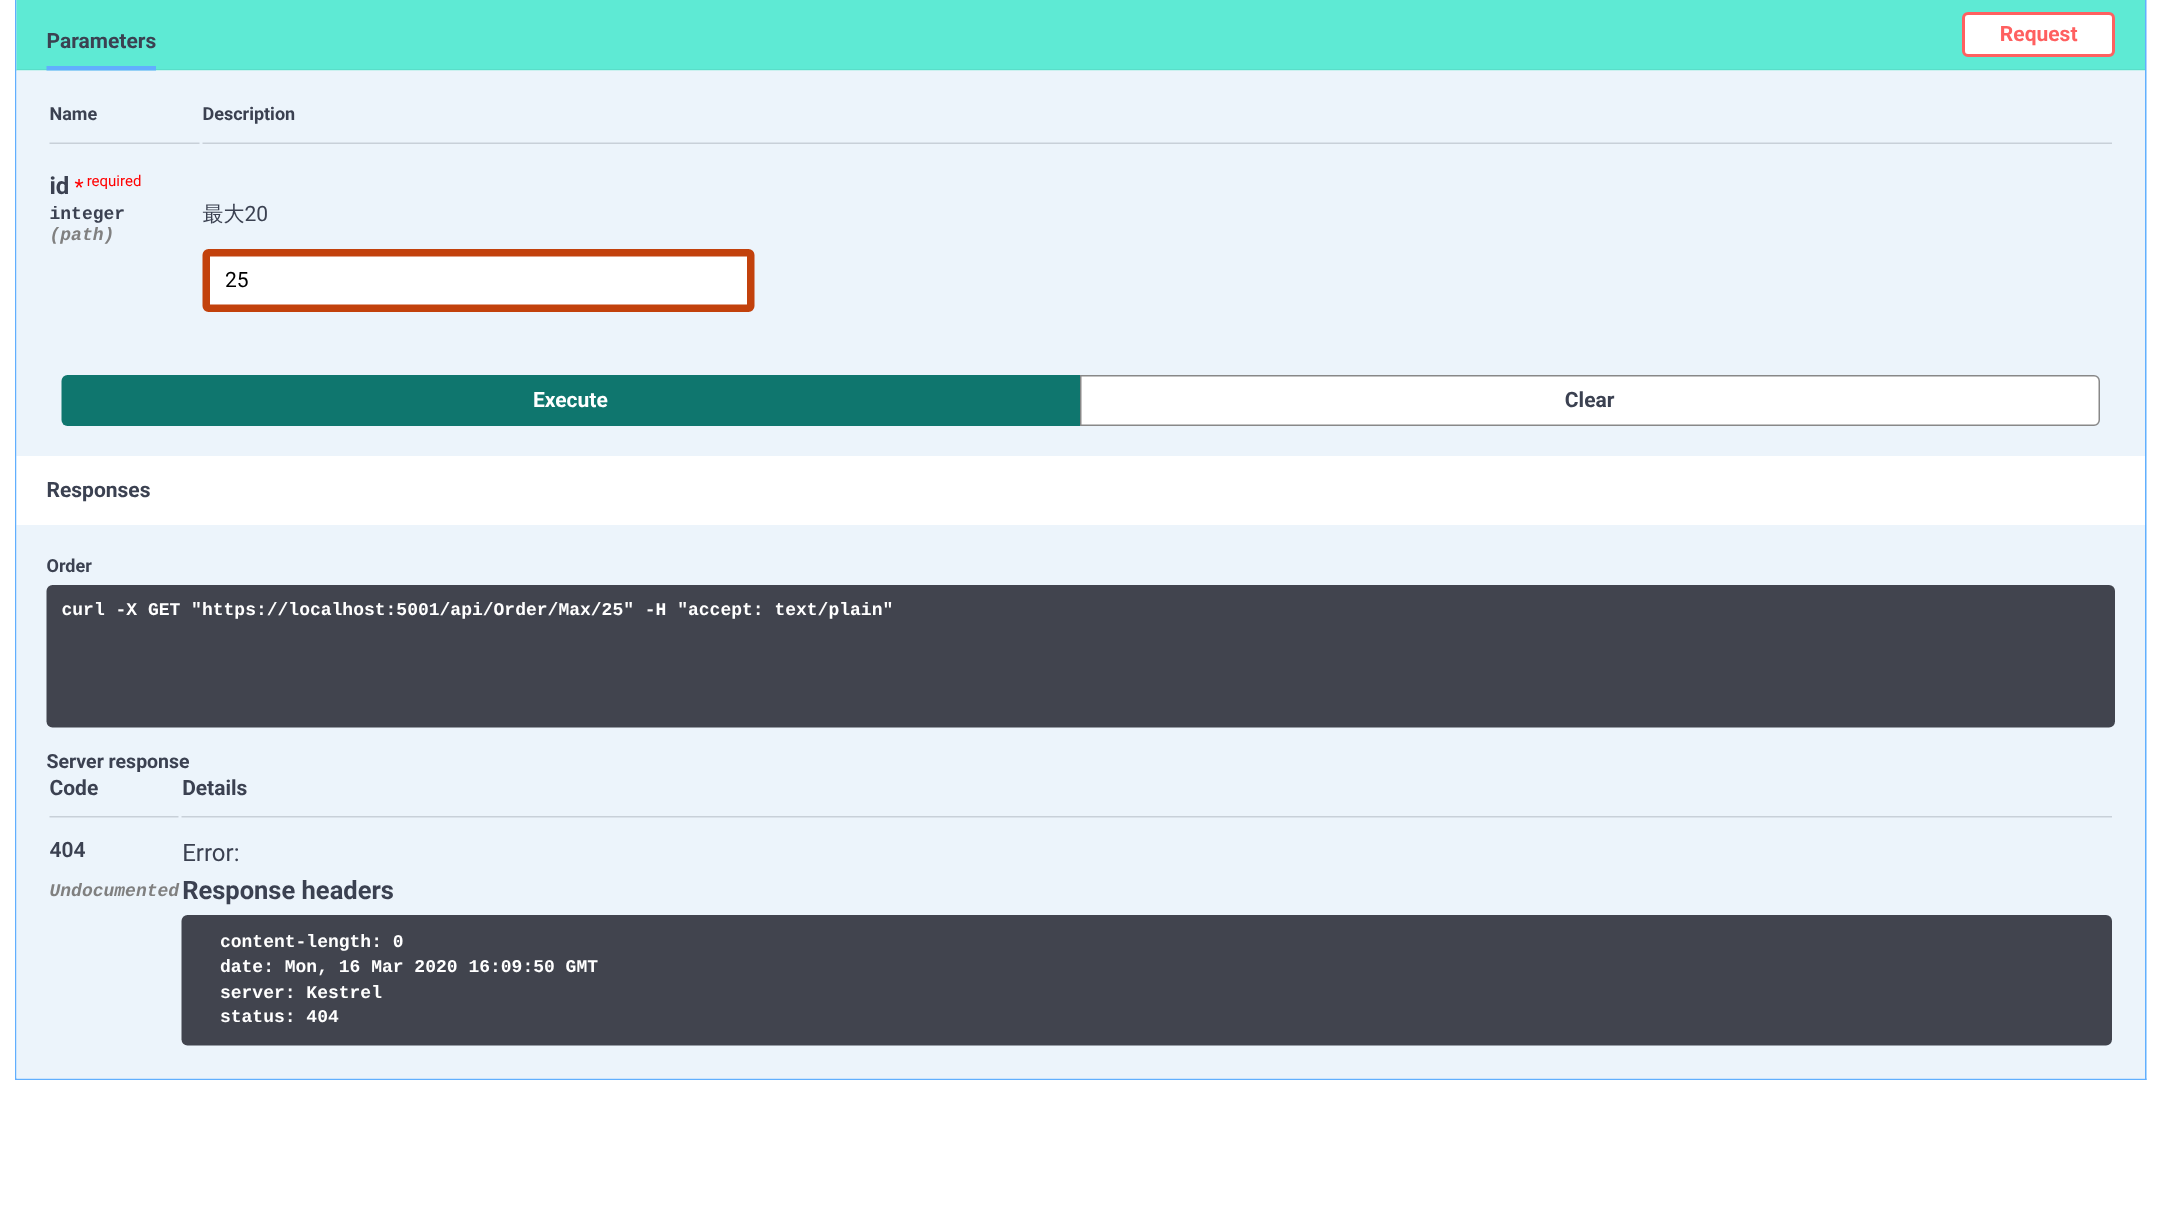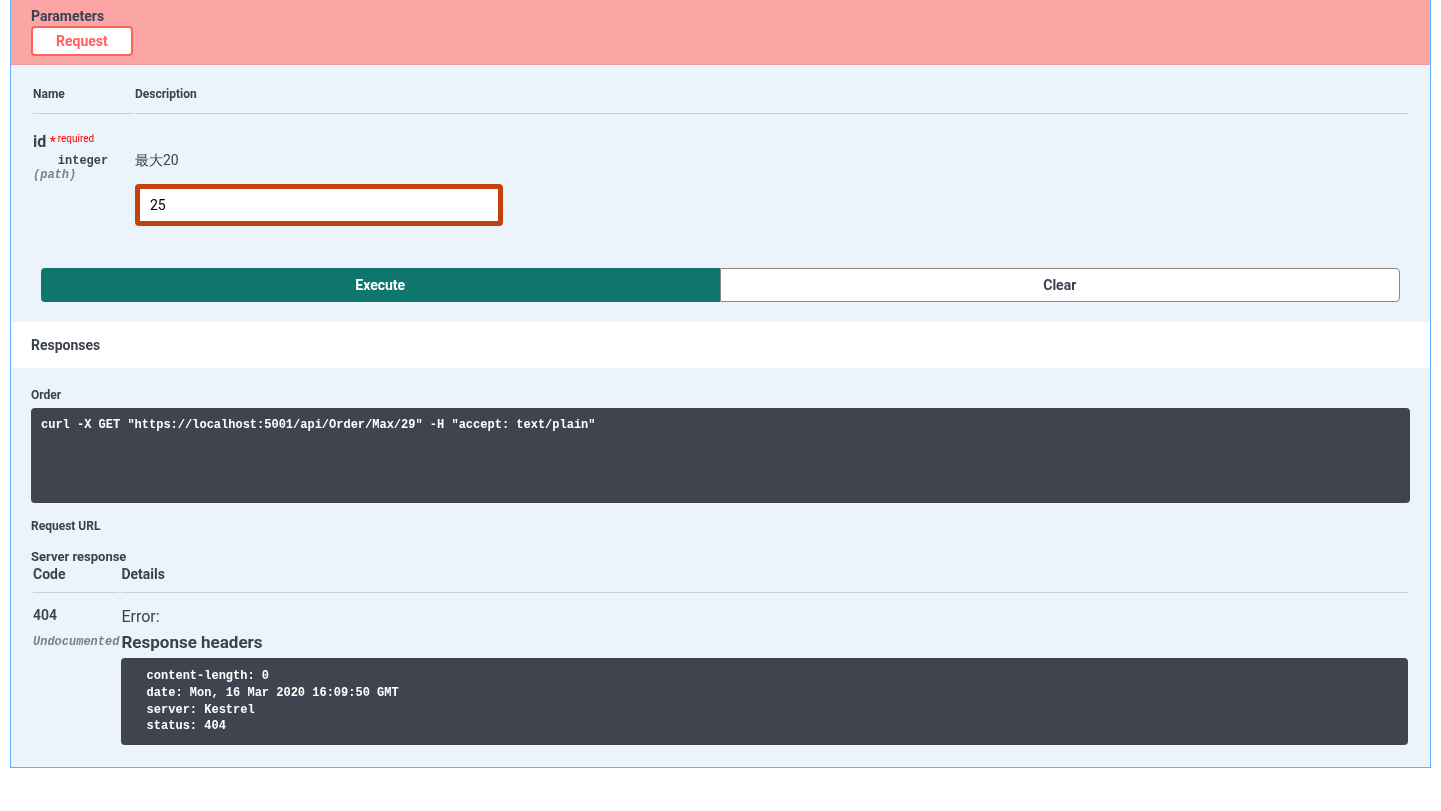"Parameters" .section-header { align-items: flex-start -> flex-end; background: #fca5a5 -> #5eead4; flex-direction: column -> none }
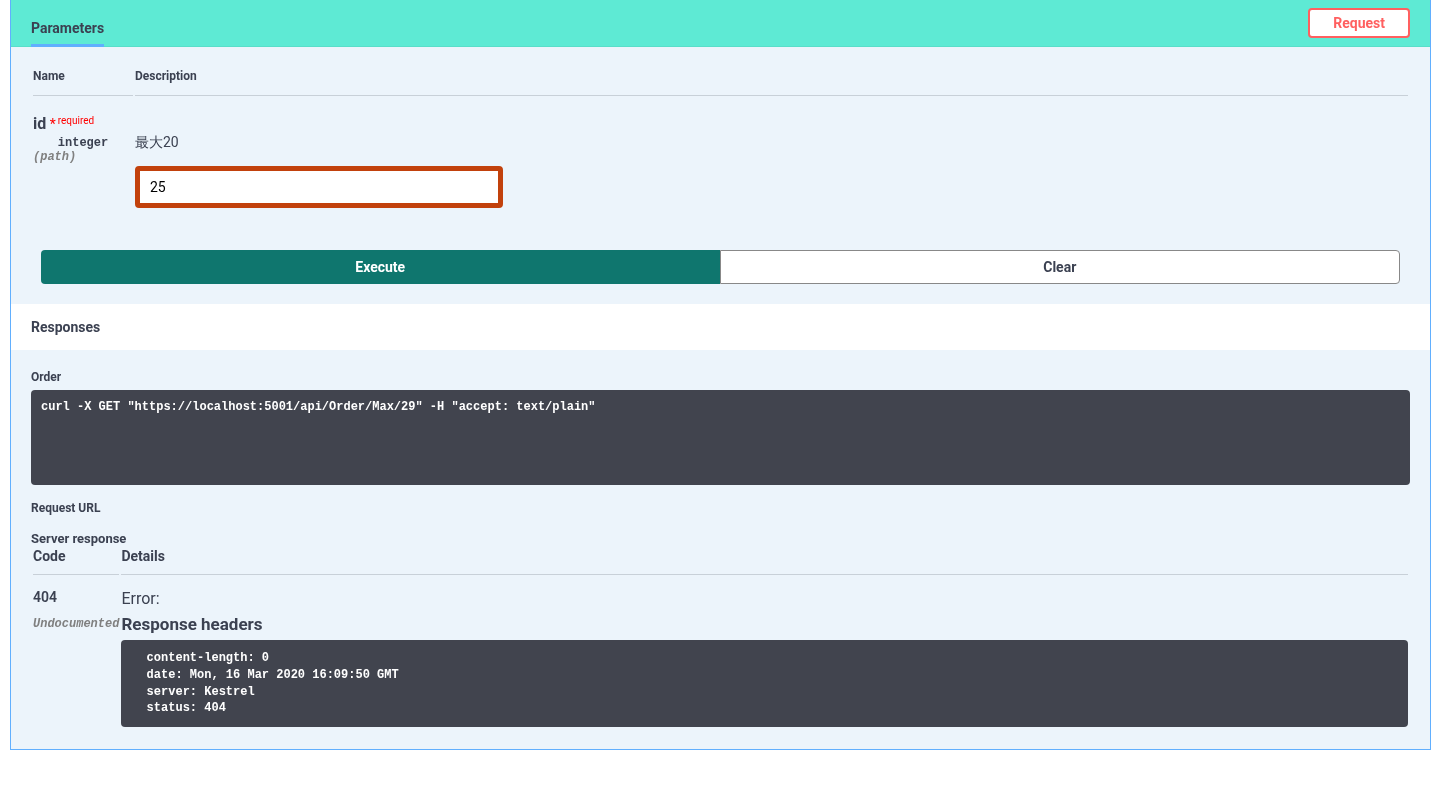"integer" .param-type { text-align: center -> none }
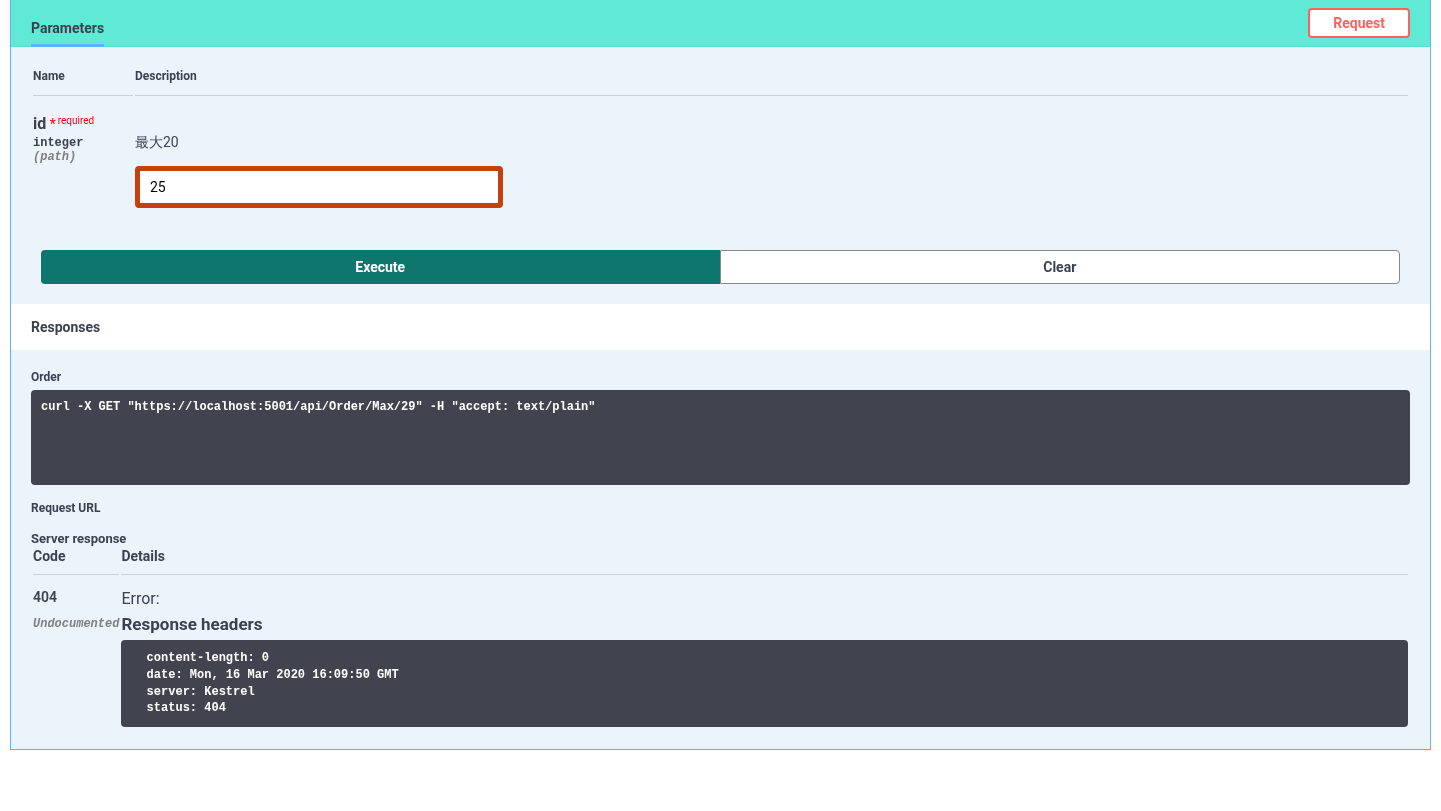"curl -X GET" div.code-block { text: https://localhost:5001/api/Order/Max/29 -> https://localhost:5001/api/Order/Max/25 }
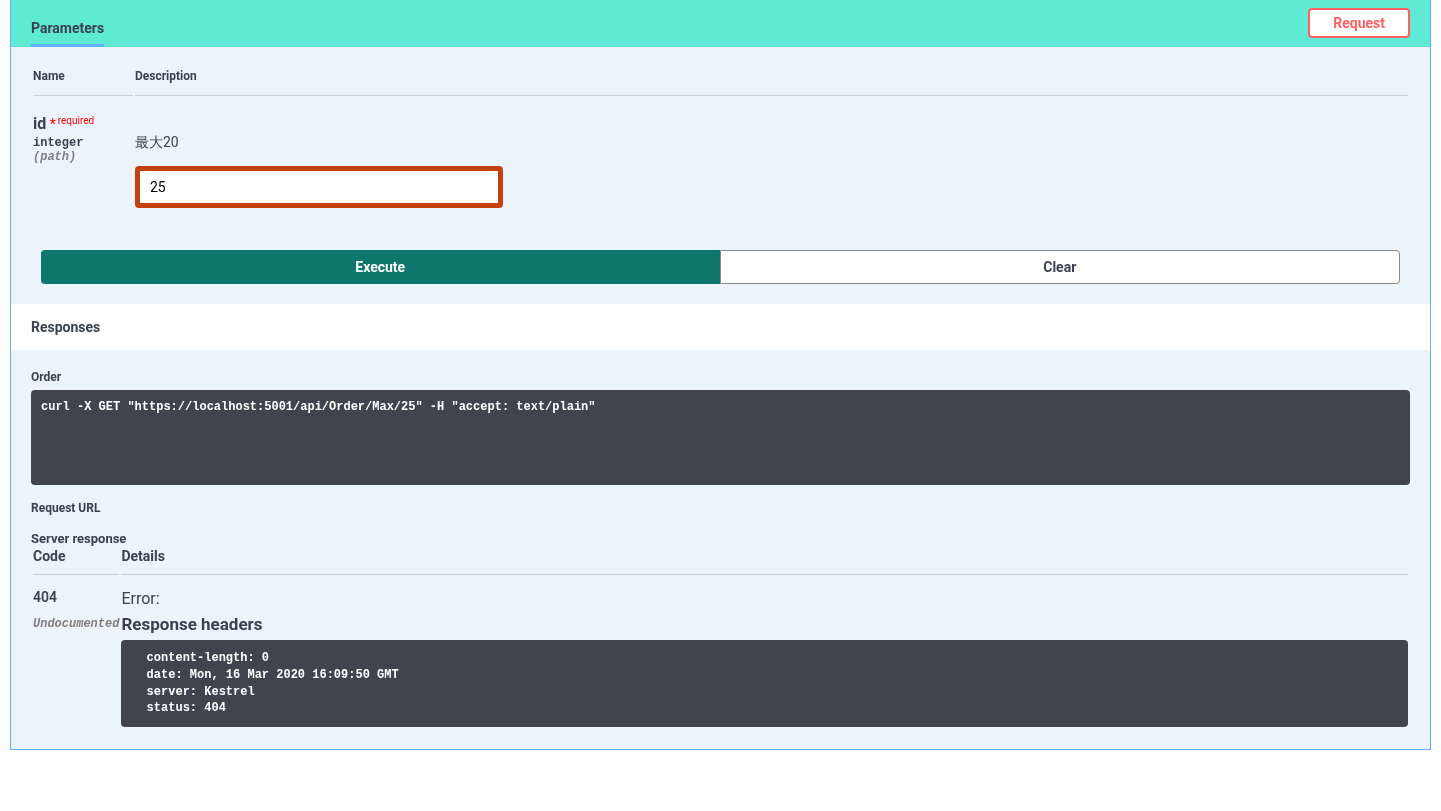"Request URL" div.resp-label { html: <div>Request URL</div> -> none }
